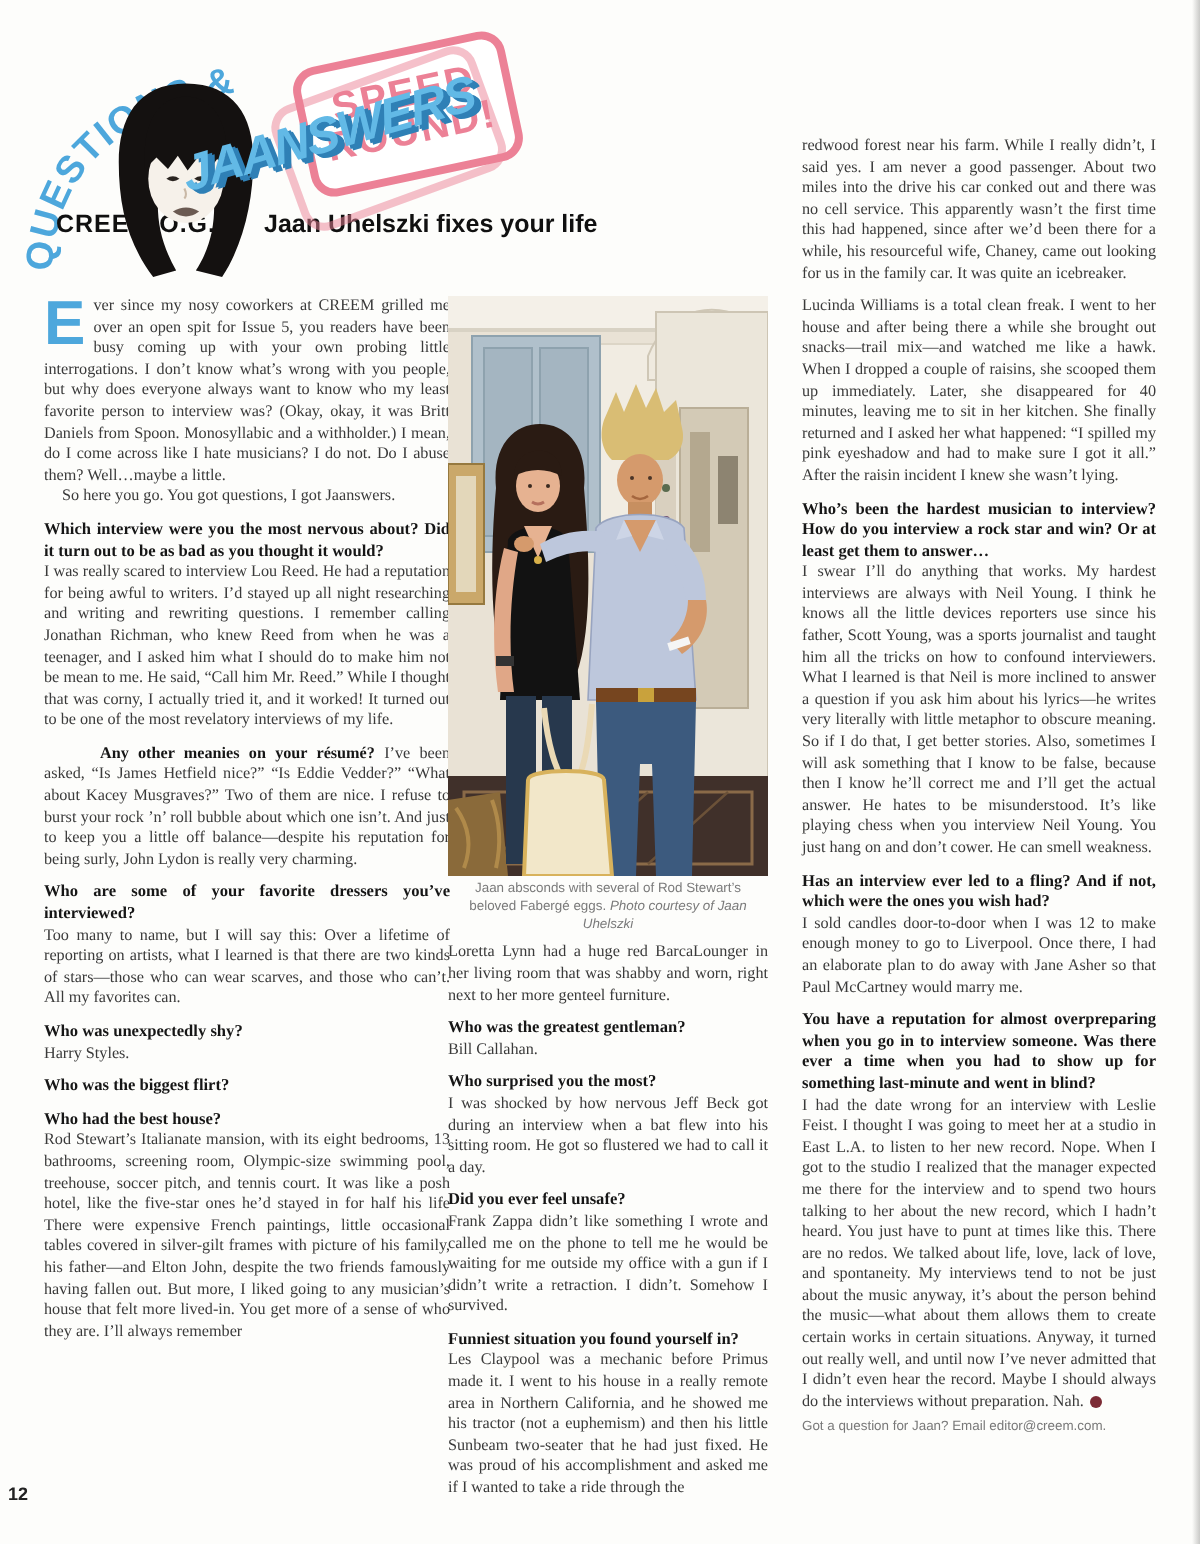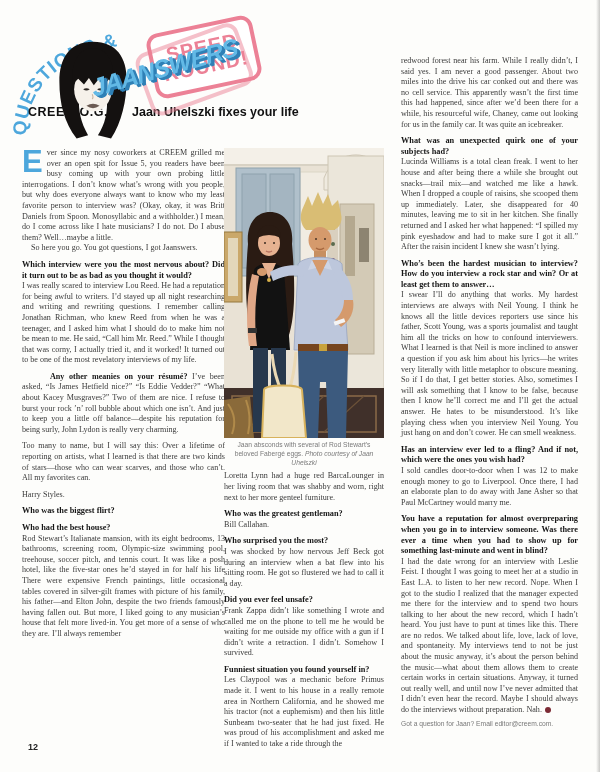"redwood forest near his farm." #col-right { top: 56px -> 68px }
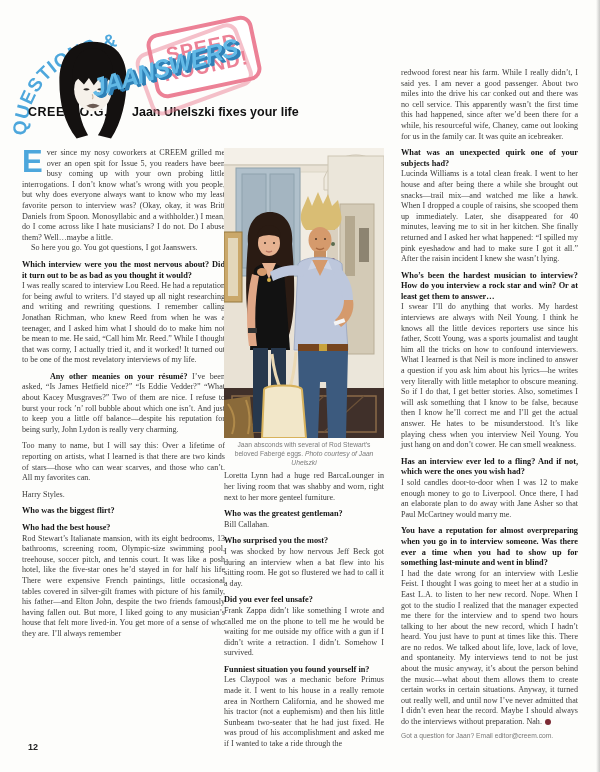"What was an unexpected quirk" h4.q { html: <h4>What was an unexpected quirk one of your subjects had?</h4> -> none }
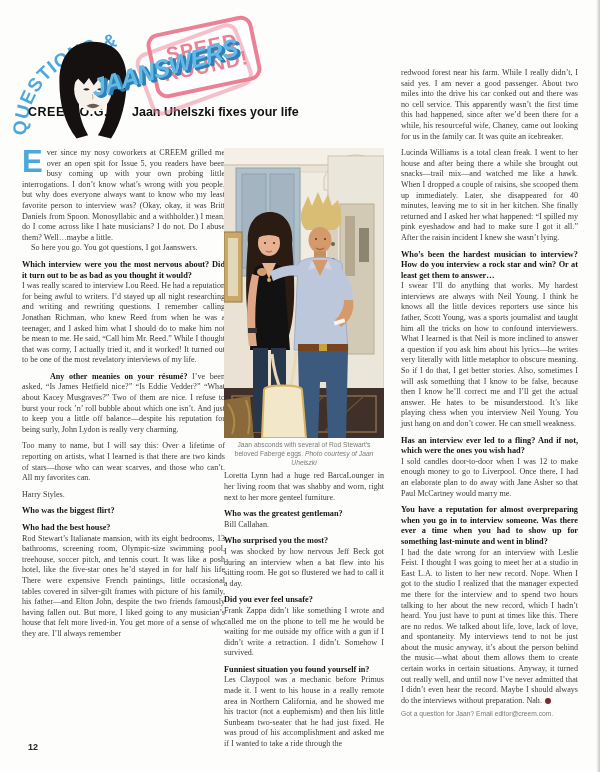"Who are some of your" h4.q { html: none -> <h4>Who are some of your favorite dressers you’ve interviewed?</h4> }
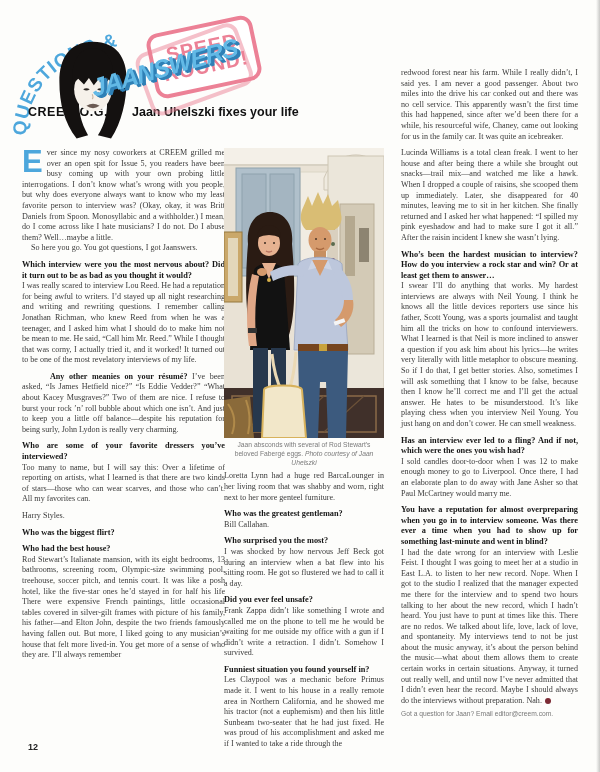"Who was unexpectedly shy?" h4.q { html: none -> <h4>Who was unexpectedly shy?</h4> }
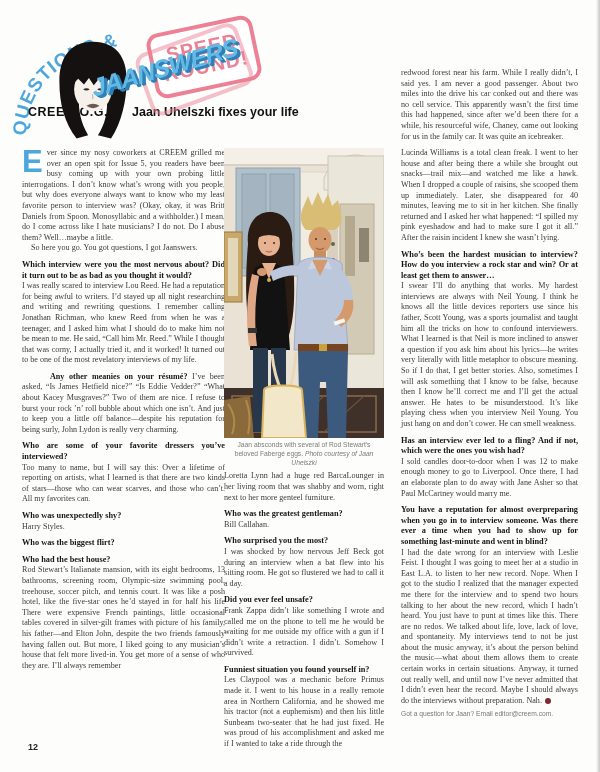"12" .page-number { left: 28px -> 4px }
